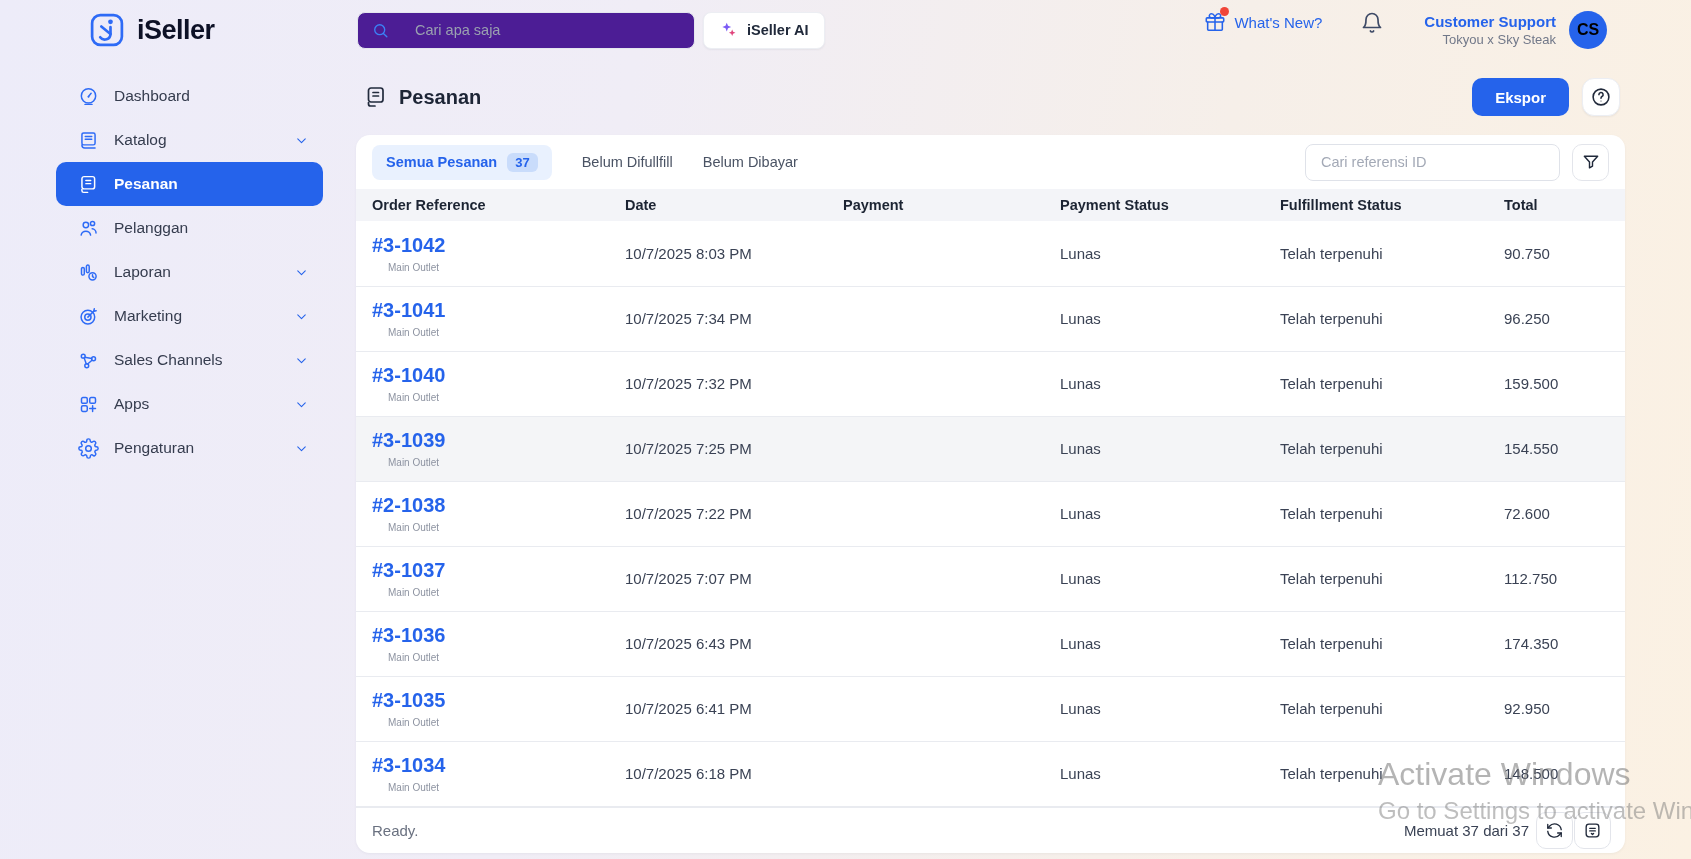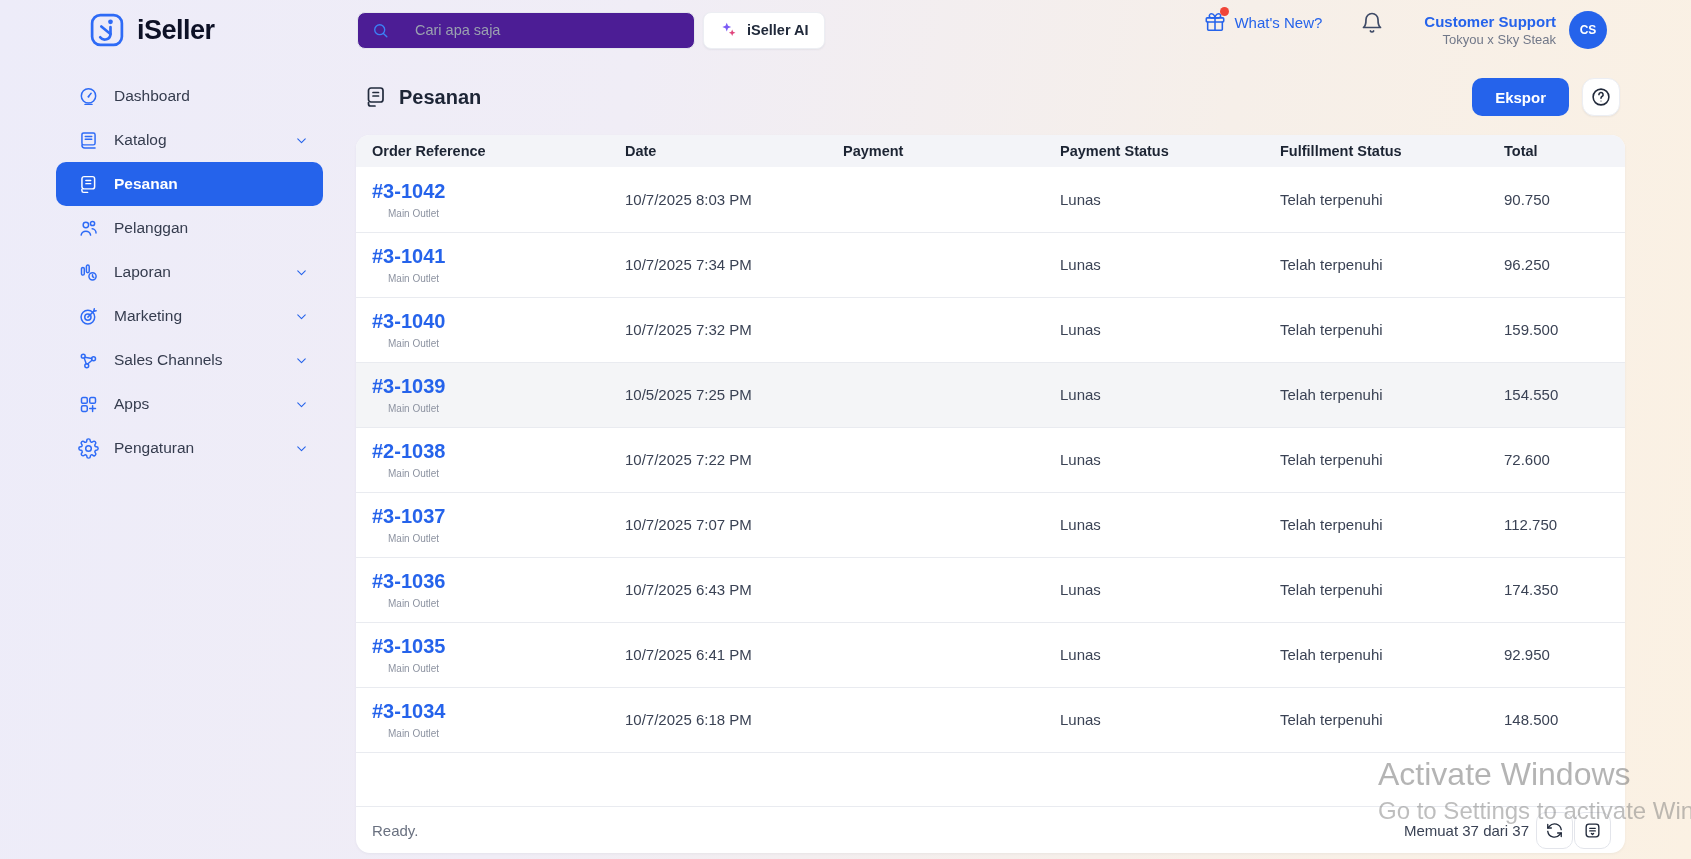"CS" .avatar { color: #ffffff -> #000000; font-size: 12px -> 16px }
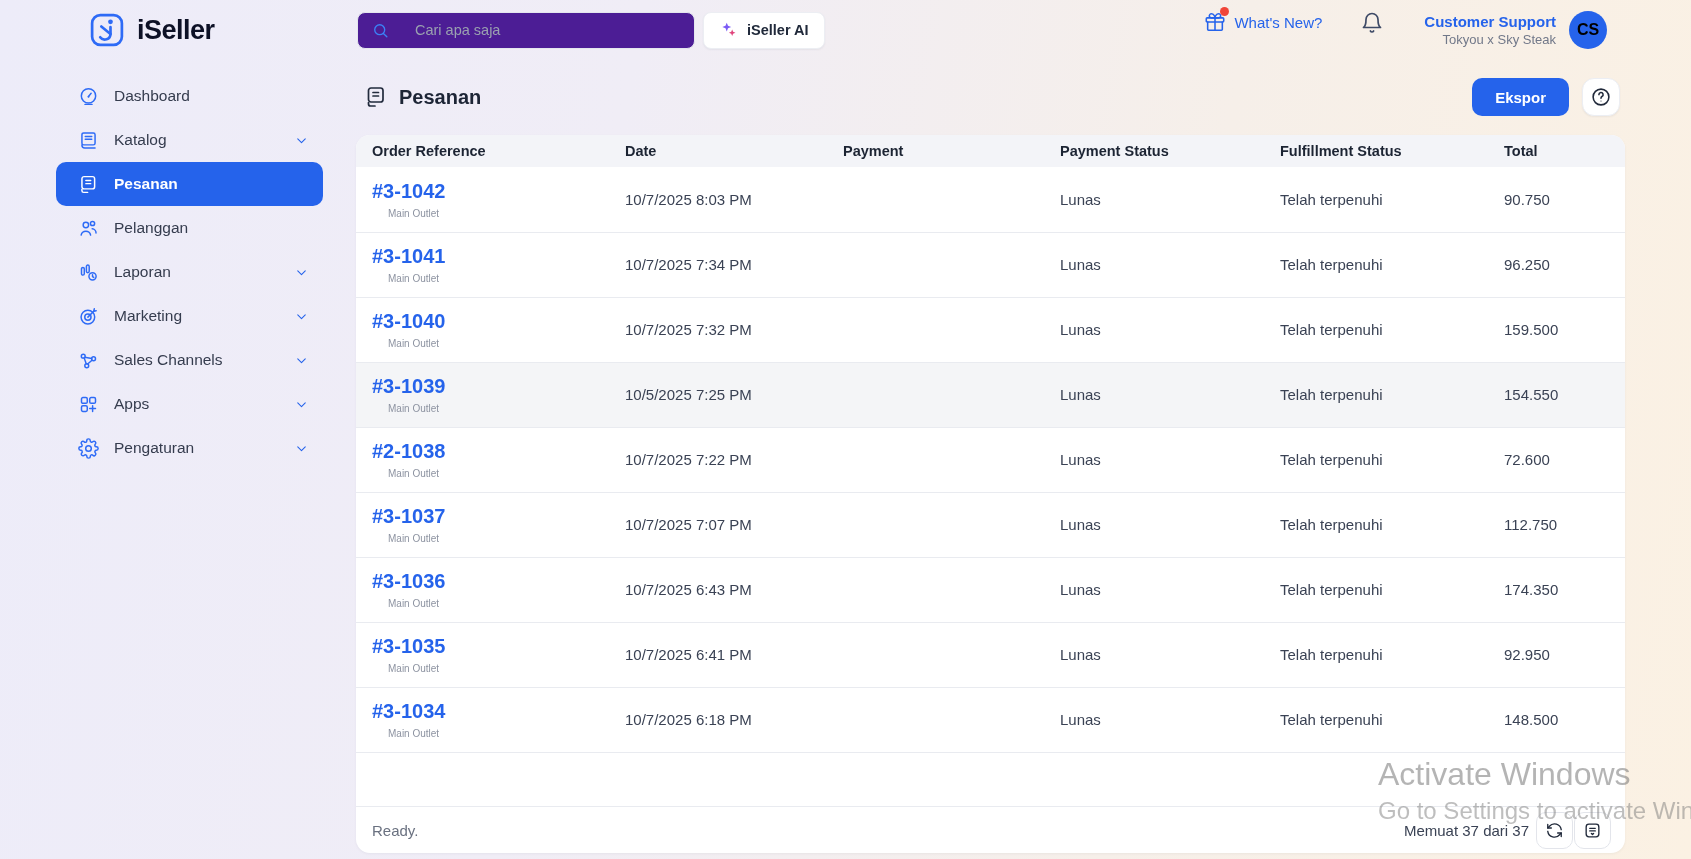"Semua Pesanan" div.toolbar { html: none -> <div> <div> <div> <span>Semua Pesanan</span> <span>37</span> </div> <div> <span>Belum Difullfill</span> </div> <div> <span>Belum Dibayar</span> </div> </div> <div> <input> <button> <span> <svg> <path></path> </svg> </span> </button> </div> </div> }
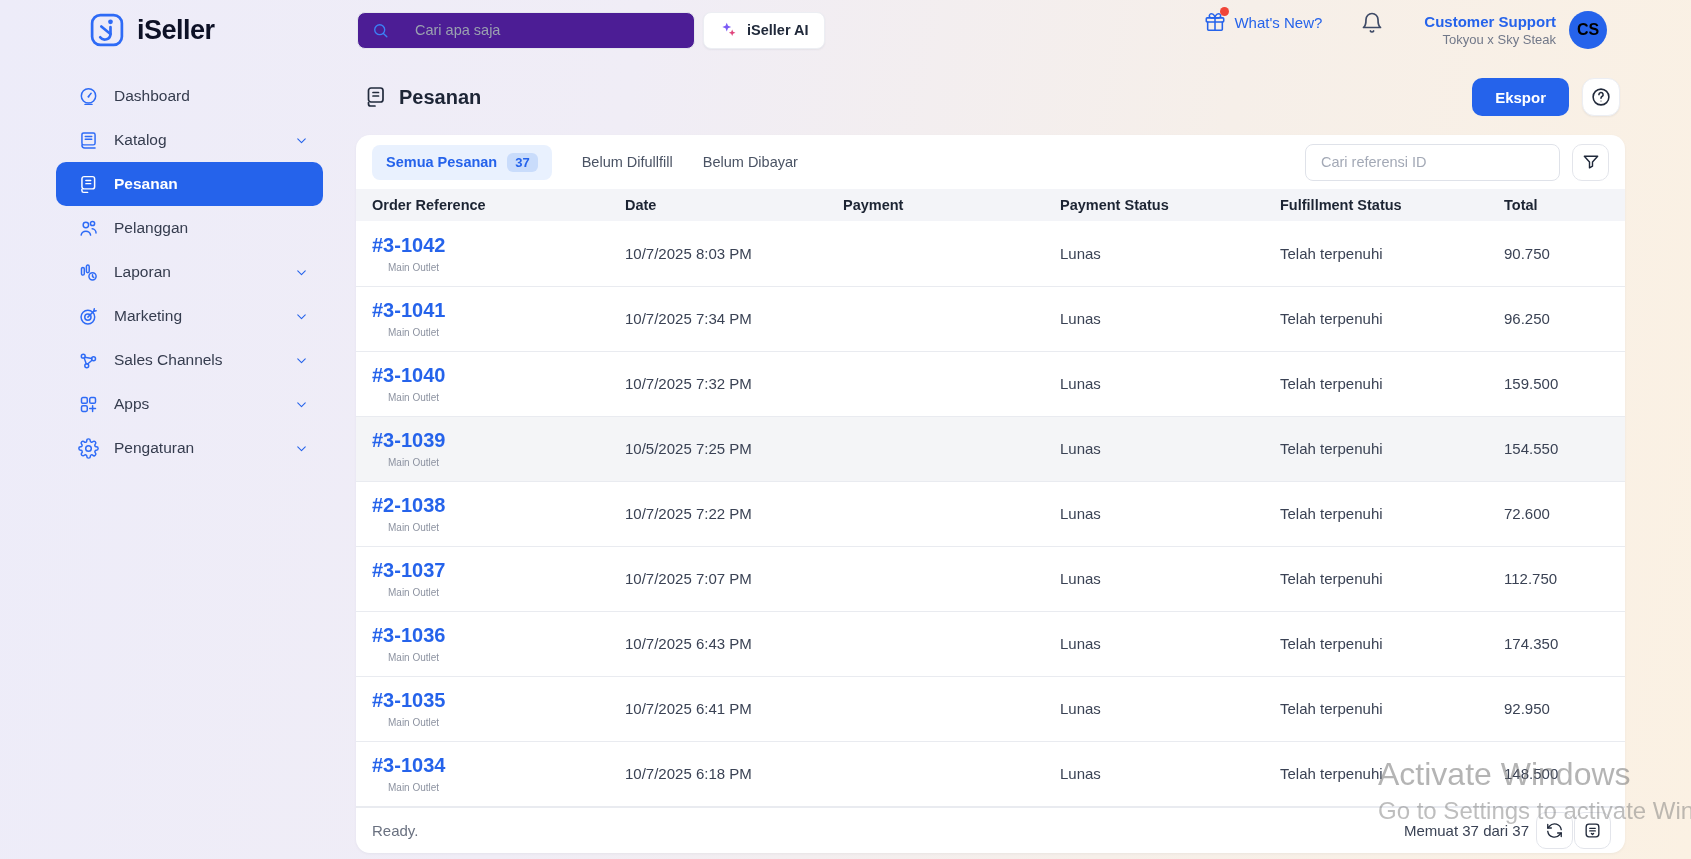"10/5/2025 7:25 PM" td { text: 10/5/2025 -> 10/7/2025 }
